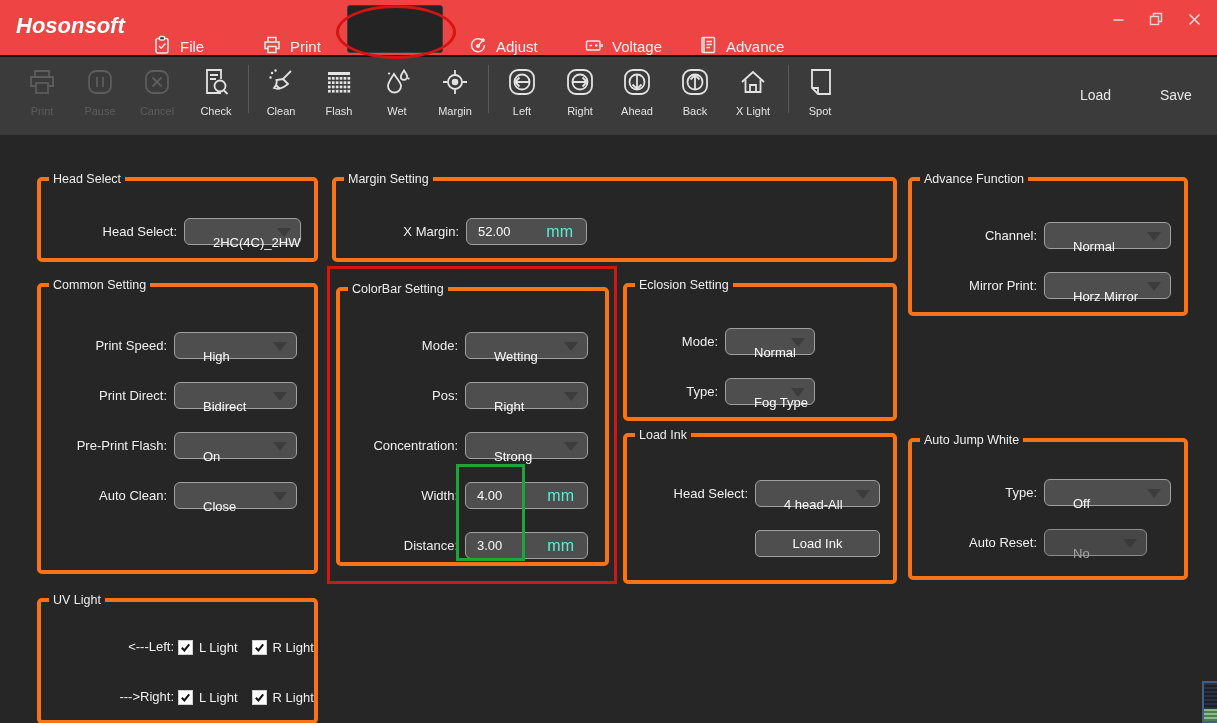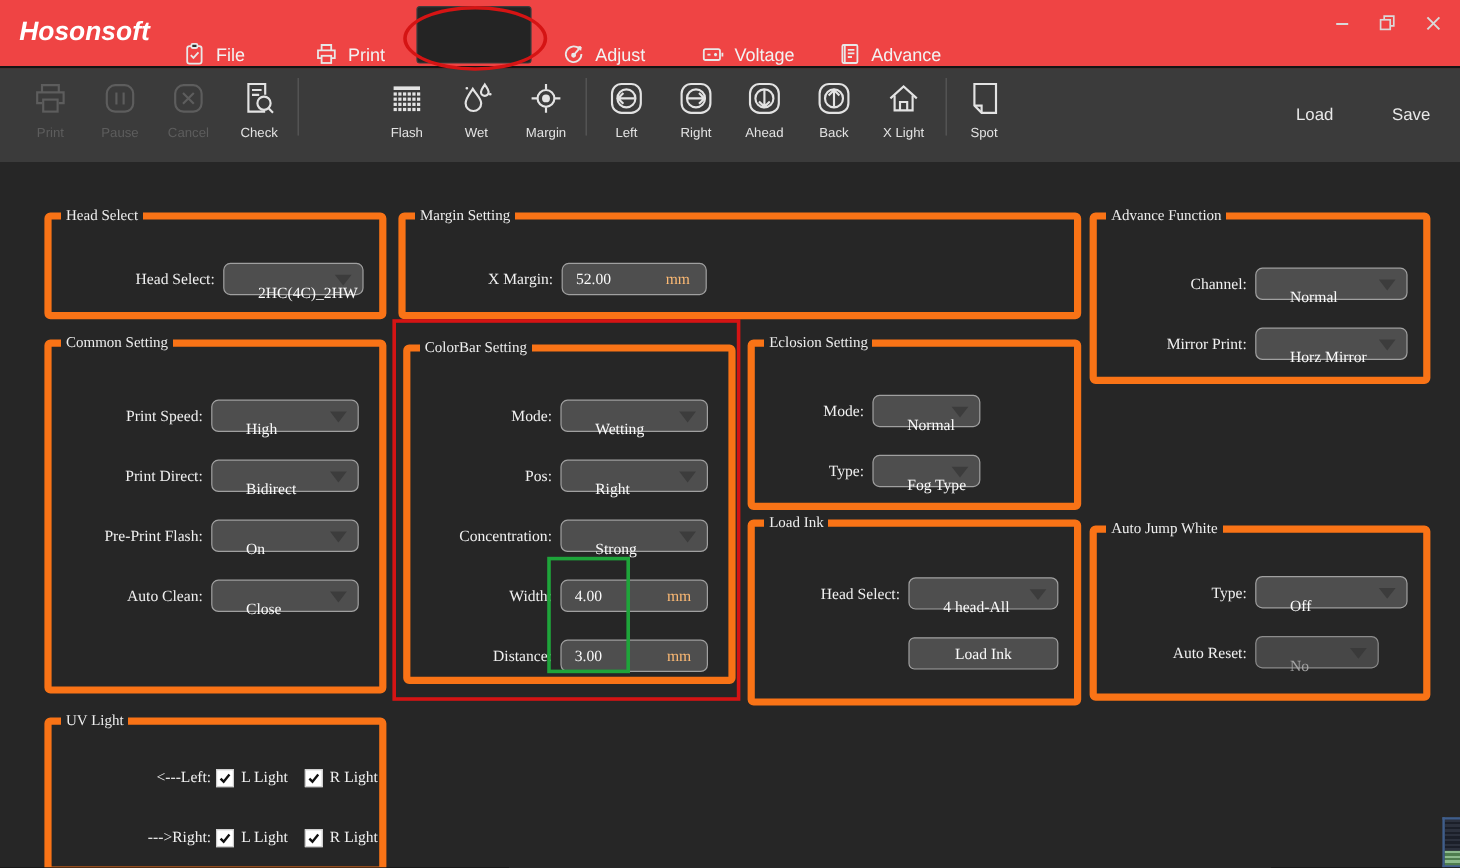"Clean" div.tbtn { html: none -> <div> <span> <svg> <path></path> <path></path> <path></path> <path></path> </svg> </span> <span>Clean</span> </div> }
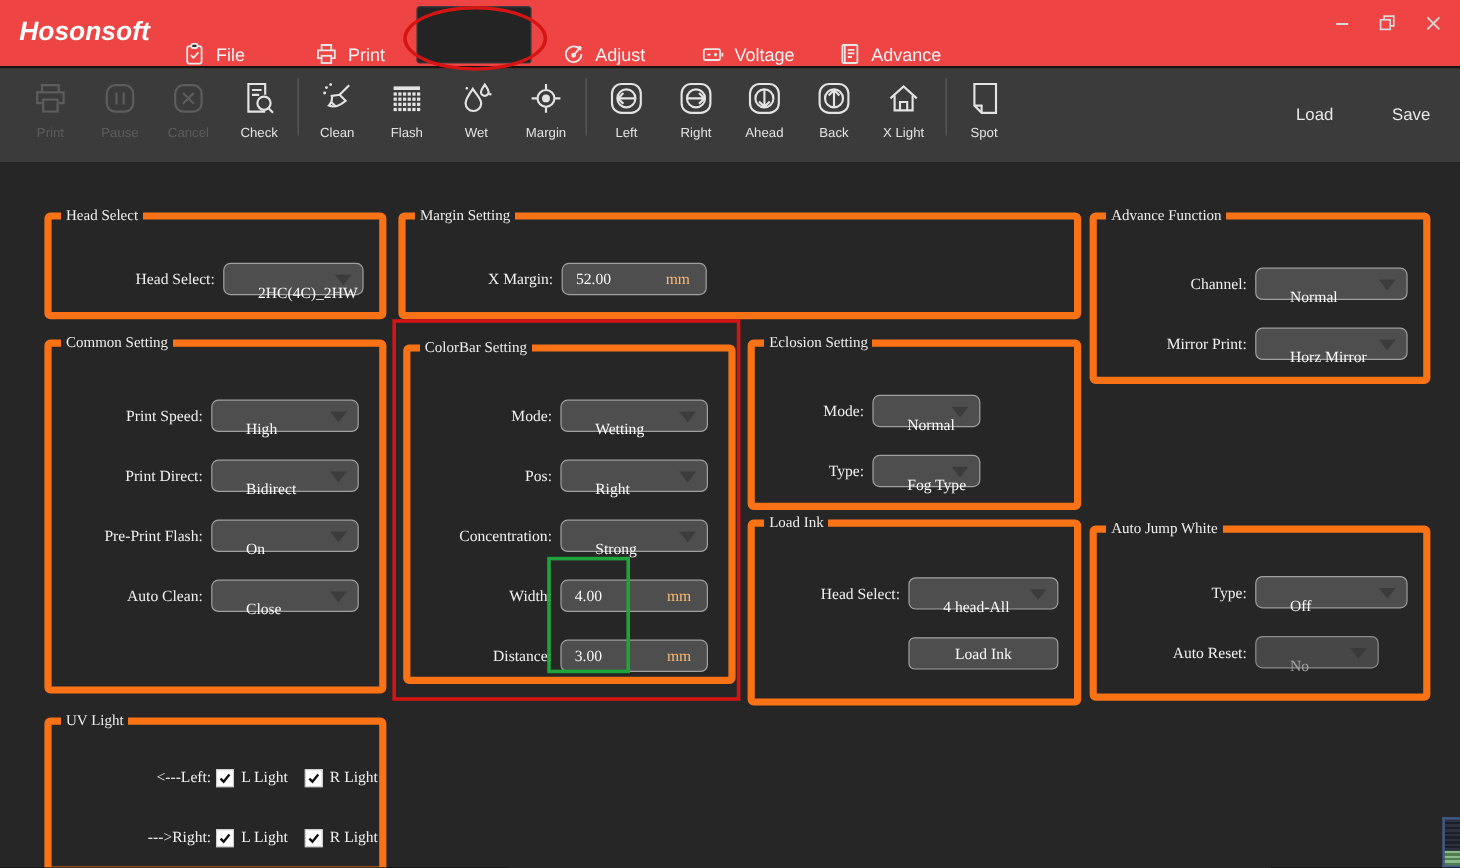"Head Select" fieldset.panel { border: 6px solid #f97316 -> 4px solid #f97316; font-family: Liberation Serif, serif -> none }
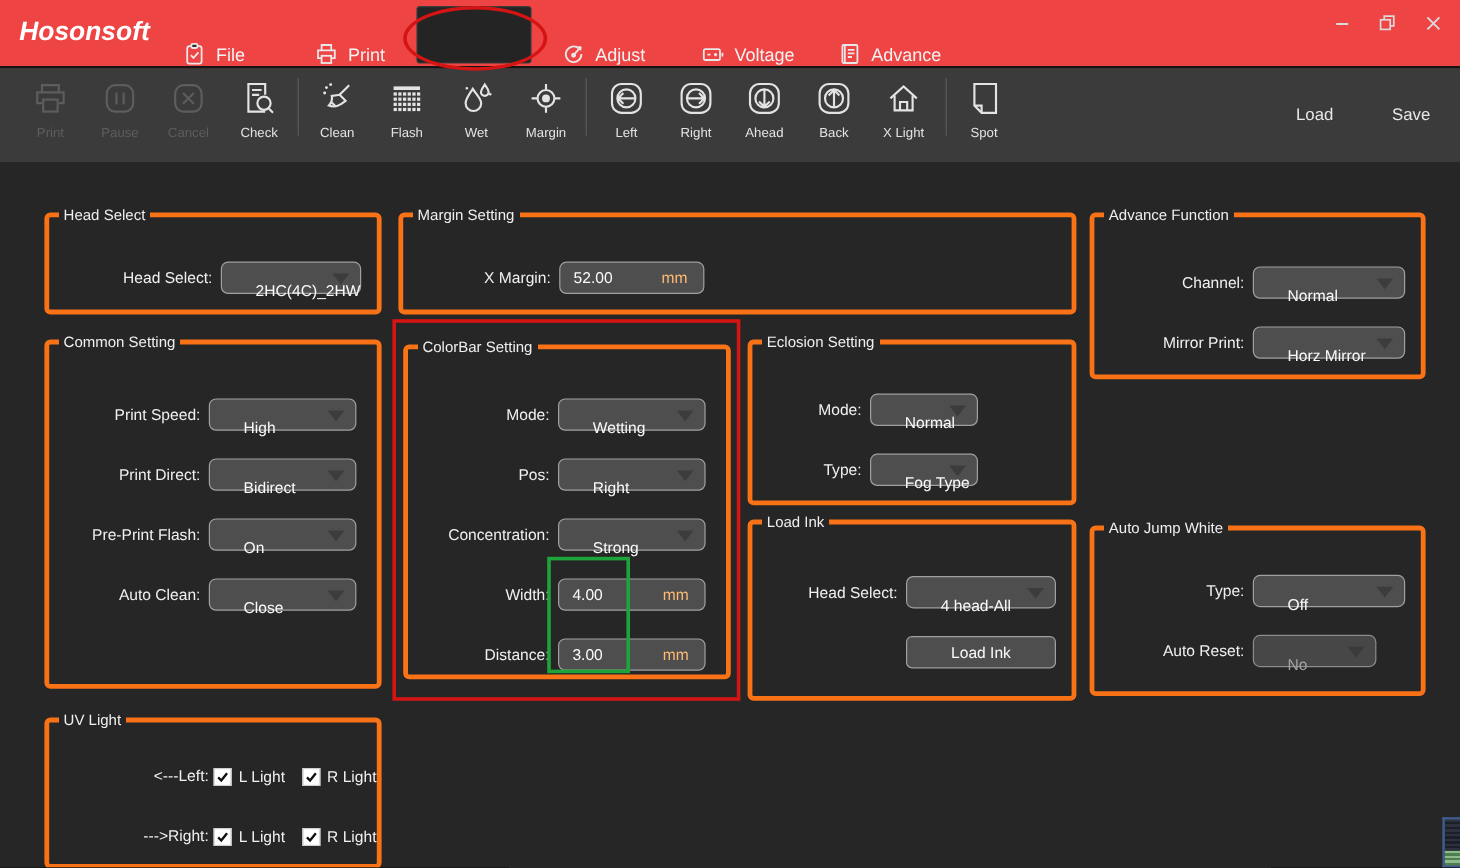"mm" .numinput .unit { color: #fdba74 -> #5eead4; font-size: 13px -> 16px }
